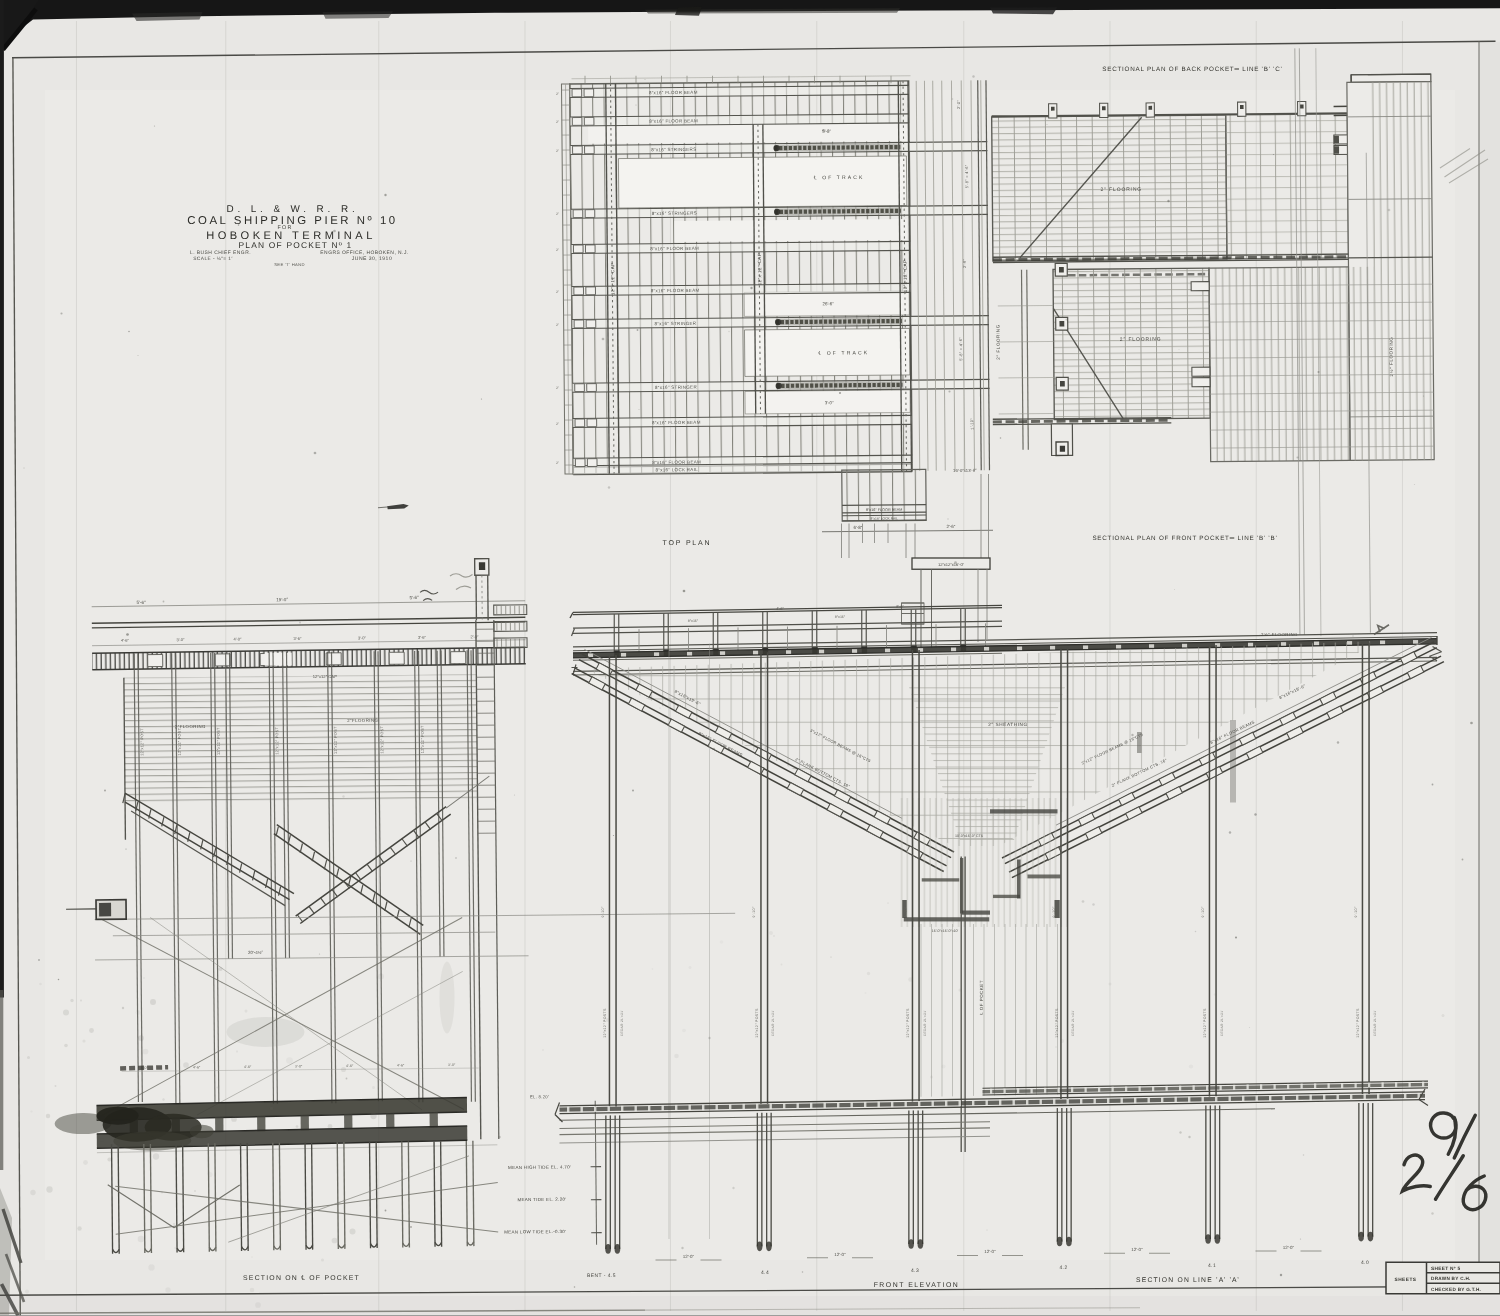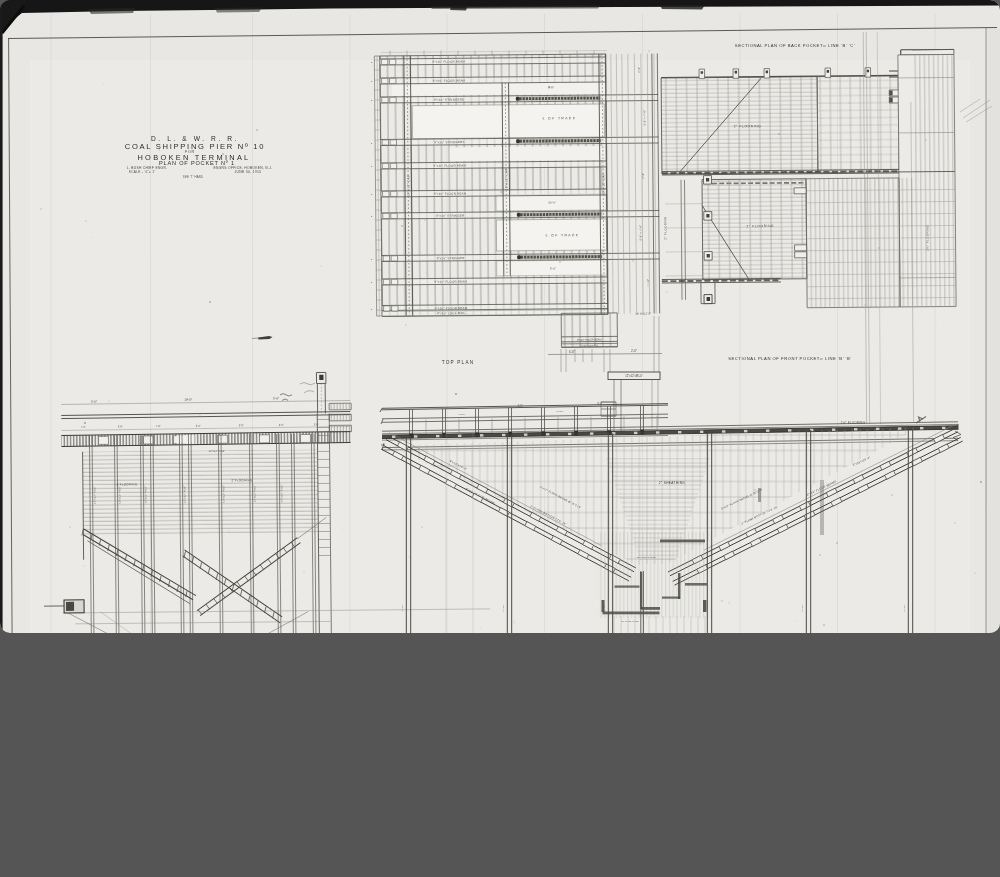"COAL SHIPPING PIER Nº 10" #sheet { border-radius: 10px -> none; height: 633px -> 877px }
